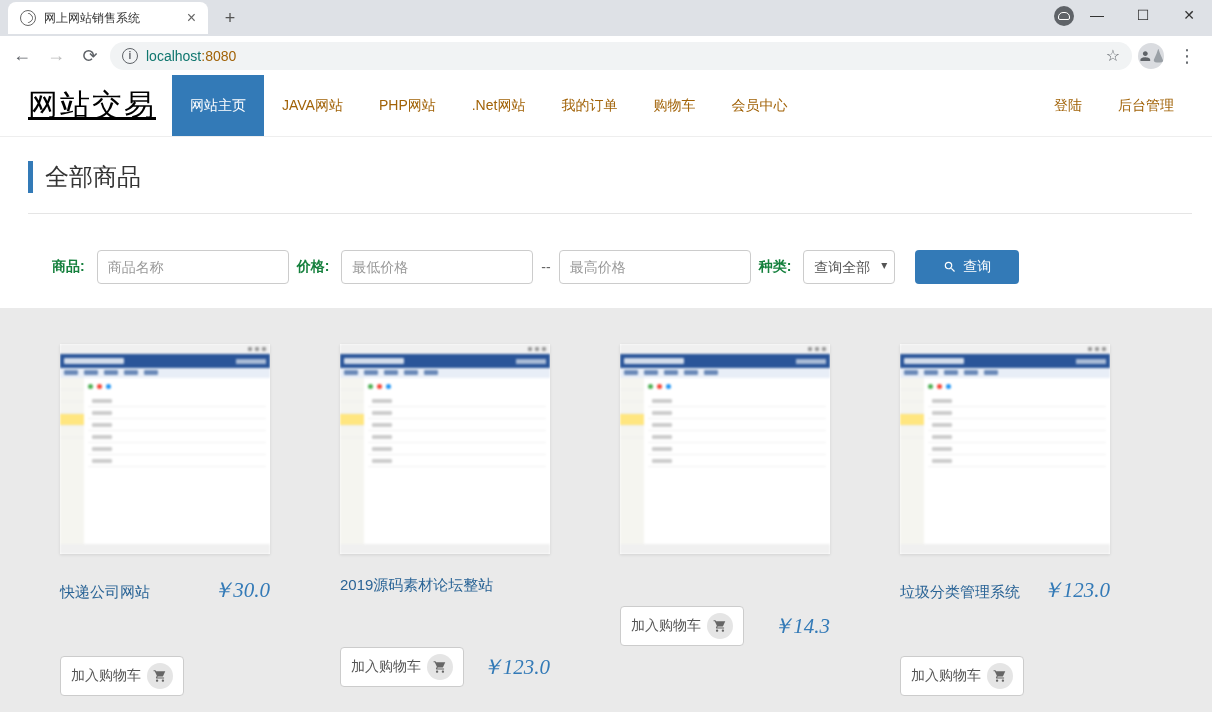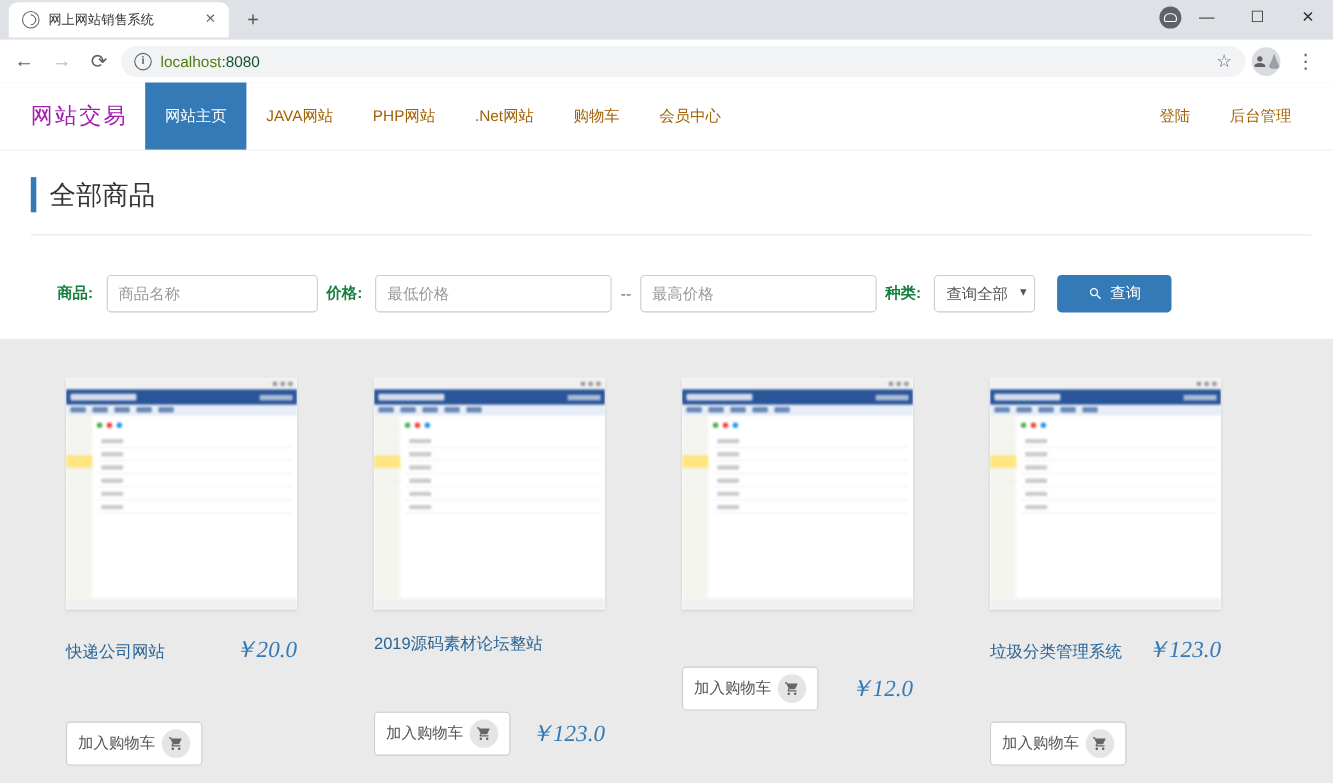"localhost" .url-host { color: #4d7c0f -> #0f766e }
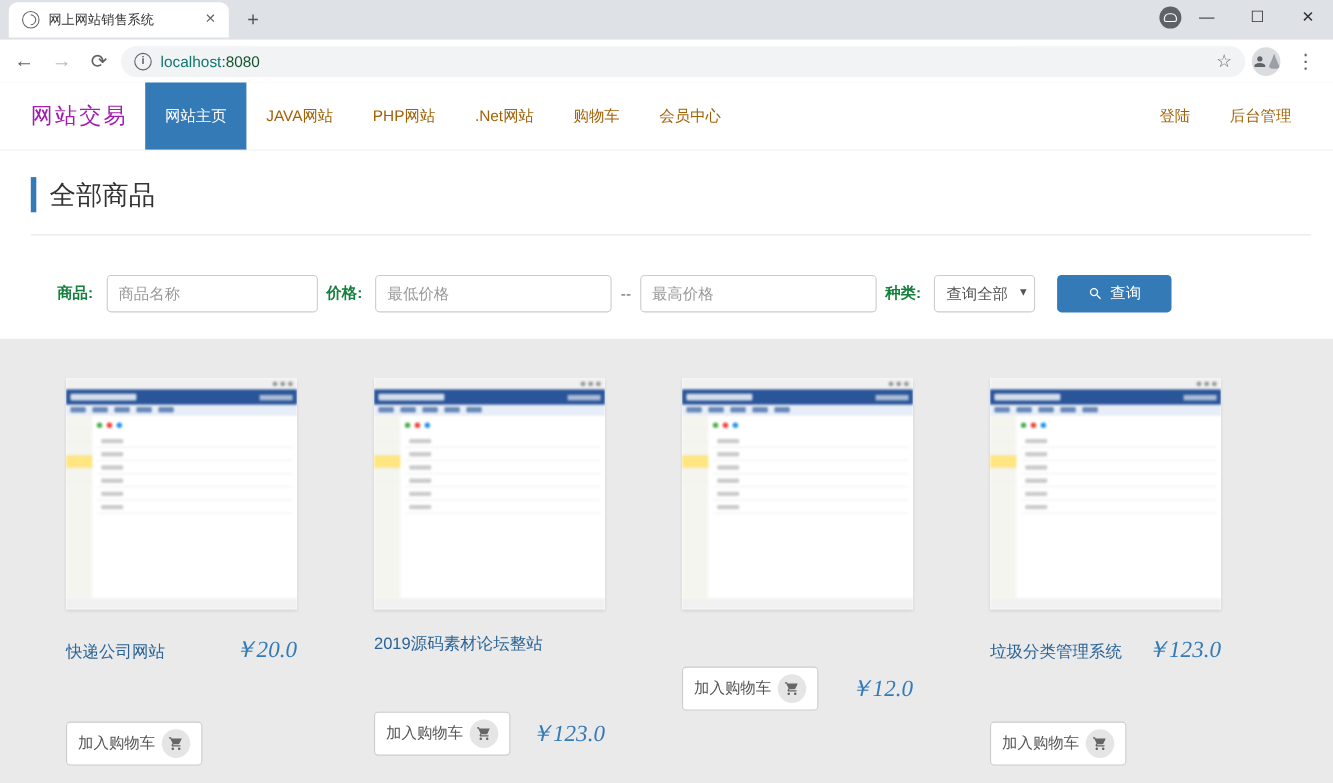":8080" .url-port { color: #14532d -> #a16207 }
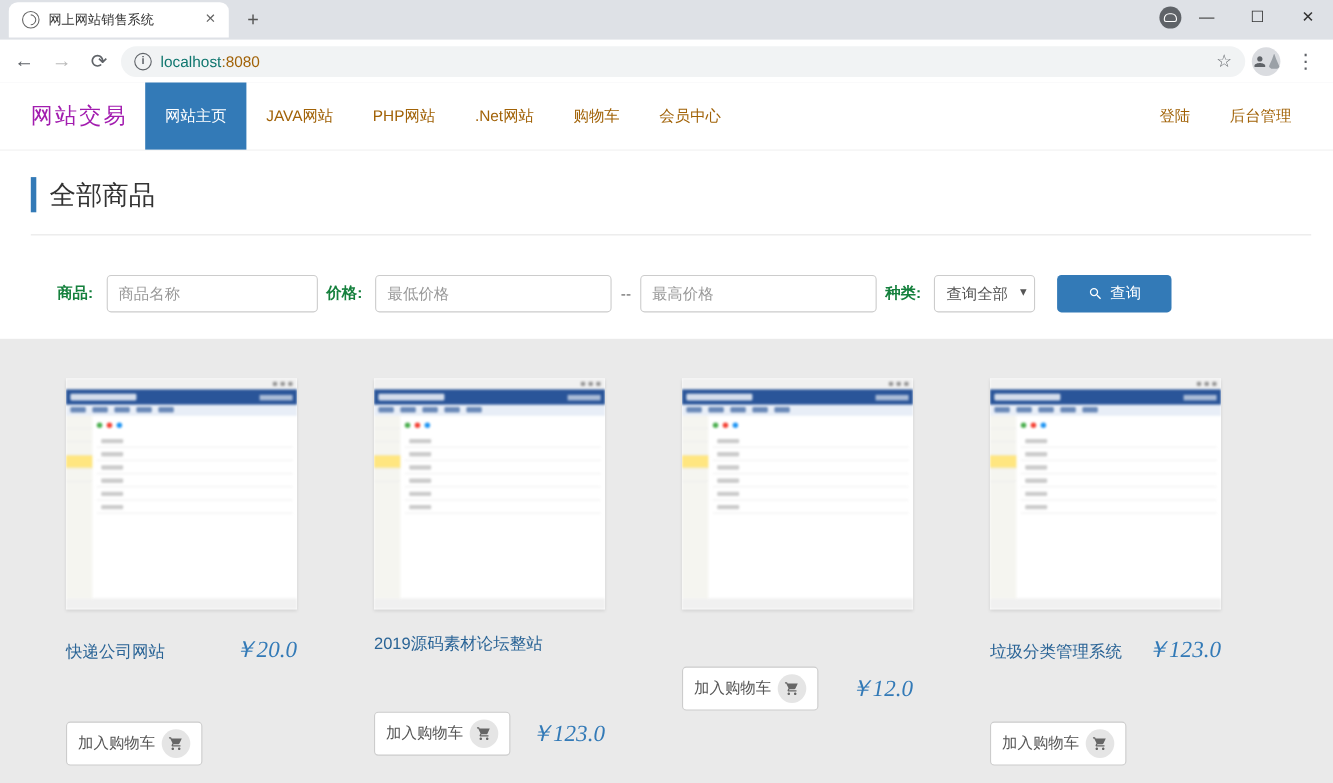"网站交易" .brand { color: #a21caf -> #000000; font-size: 20px -> 30px; text-decoration: none -> underline }
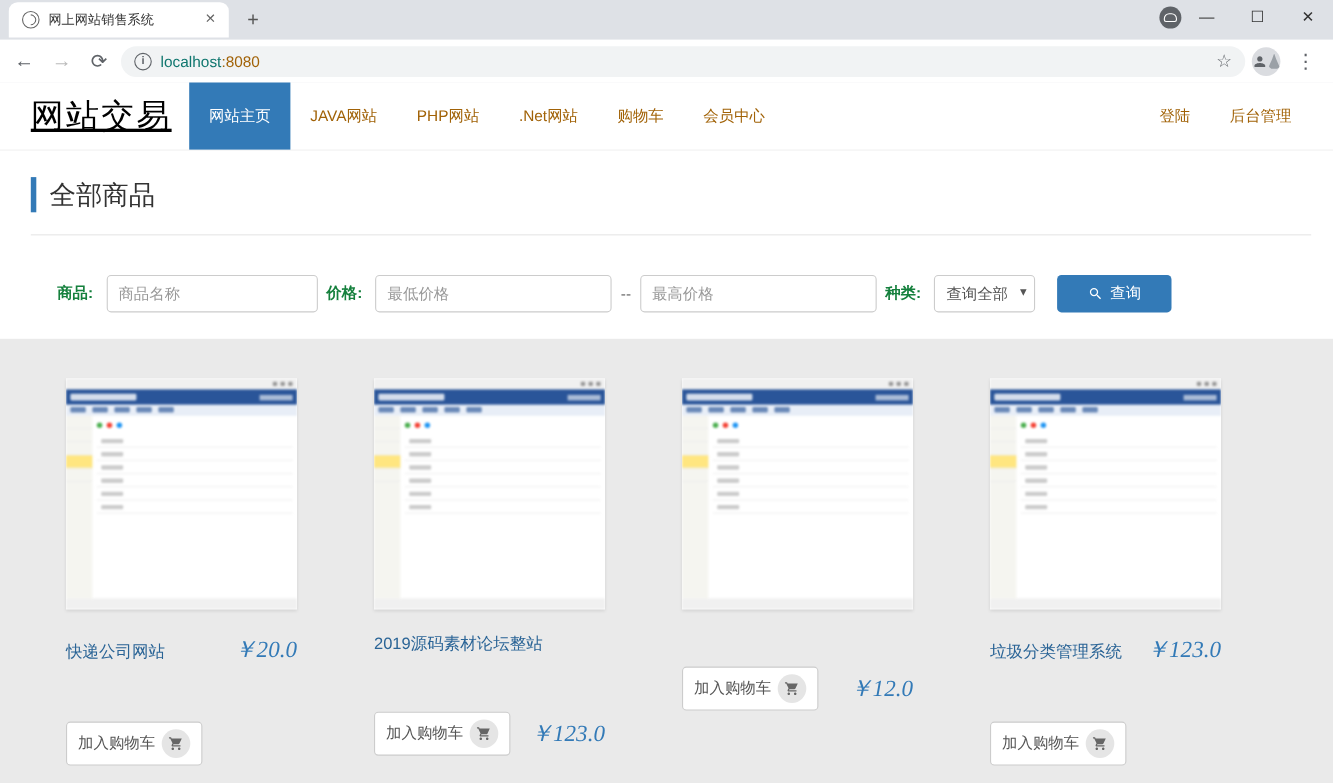"我的订单" div.nav-item { html: none -> <div>我的订单</div> }
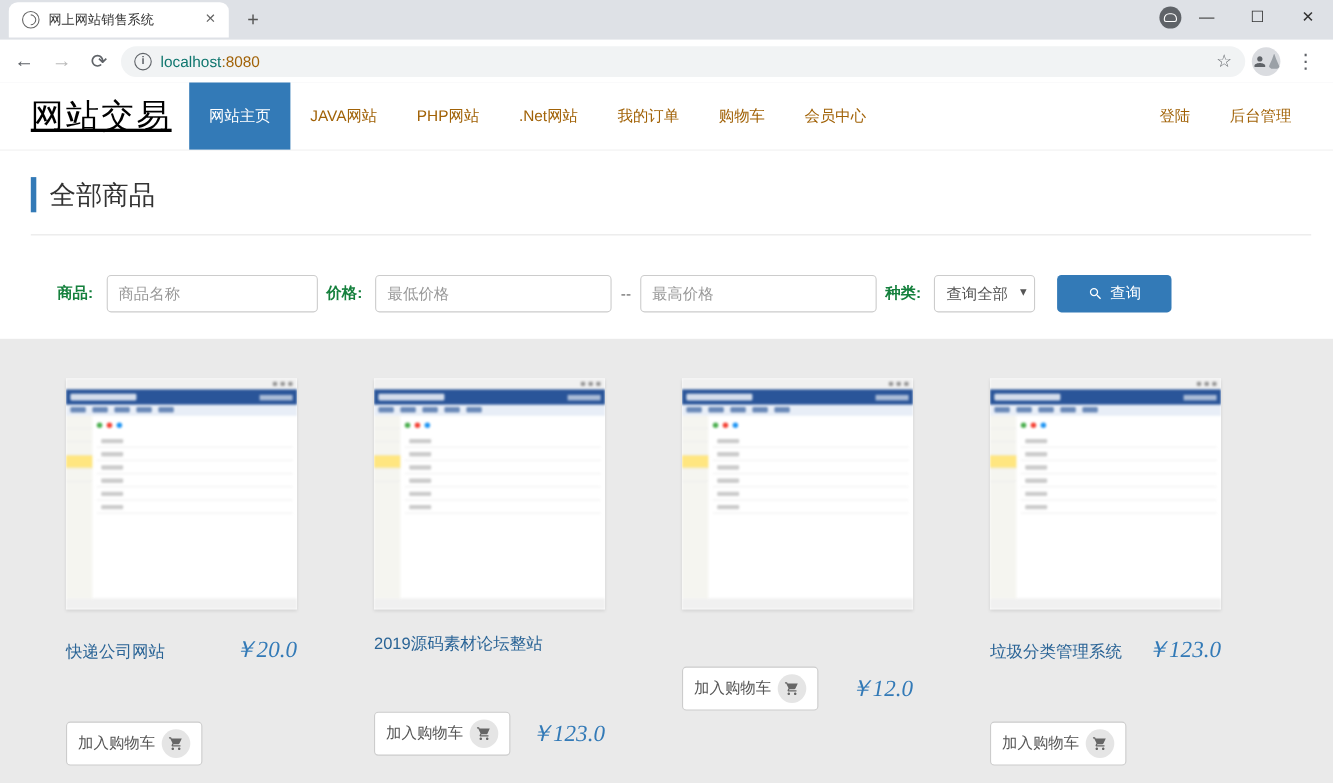"最低价格" .fw-price { width: 215px -> 192px }
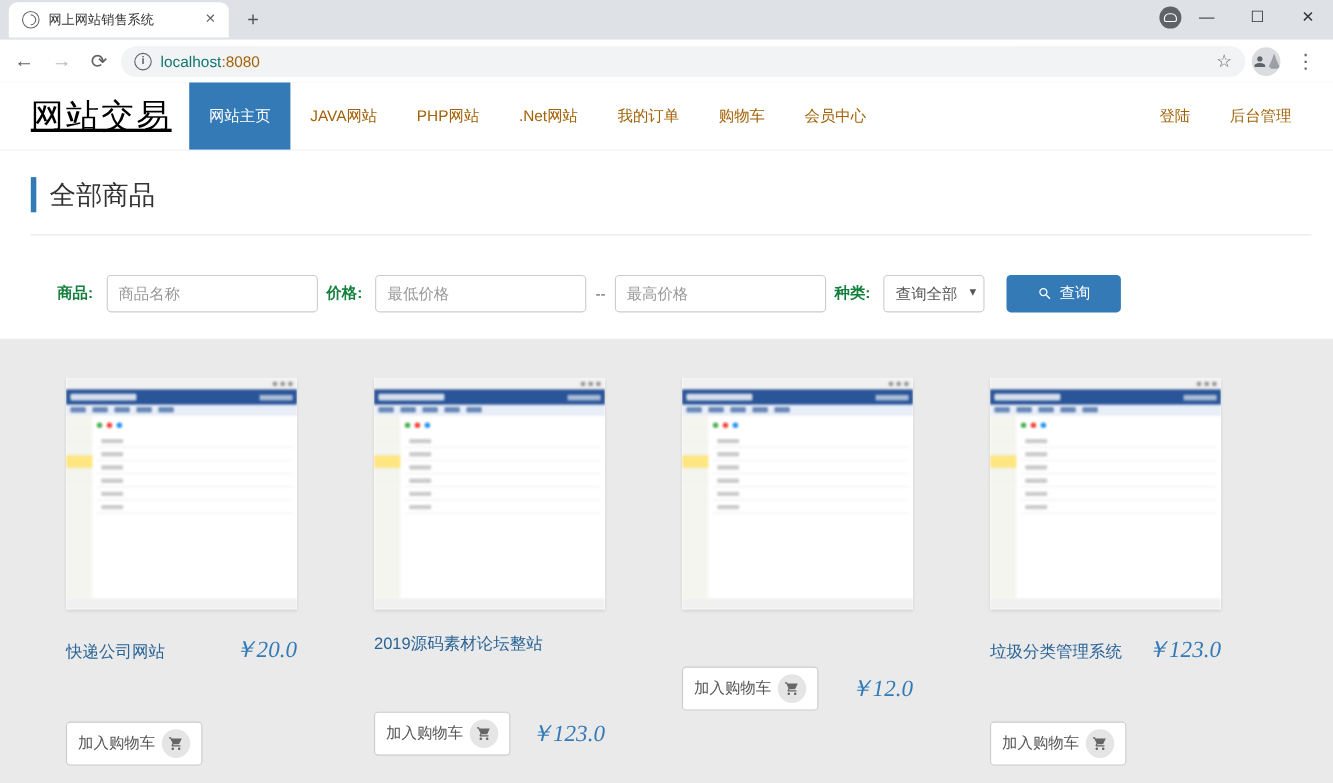"￥20.0" span.product-price { text: 20.0 -> 30.0 }
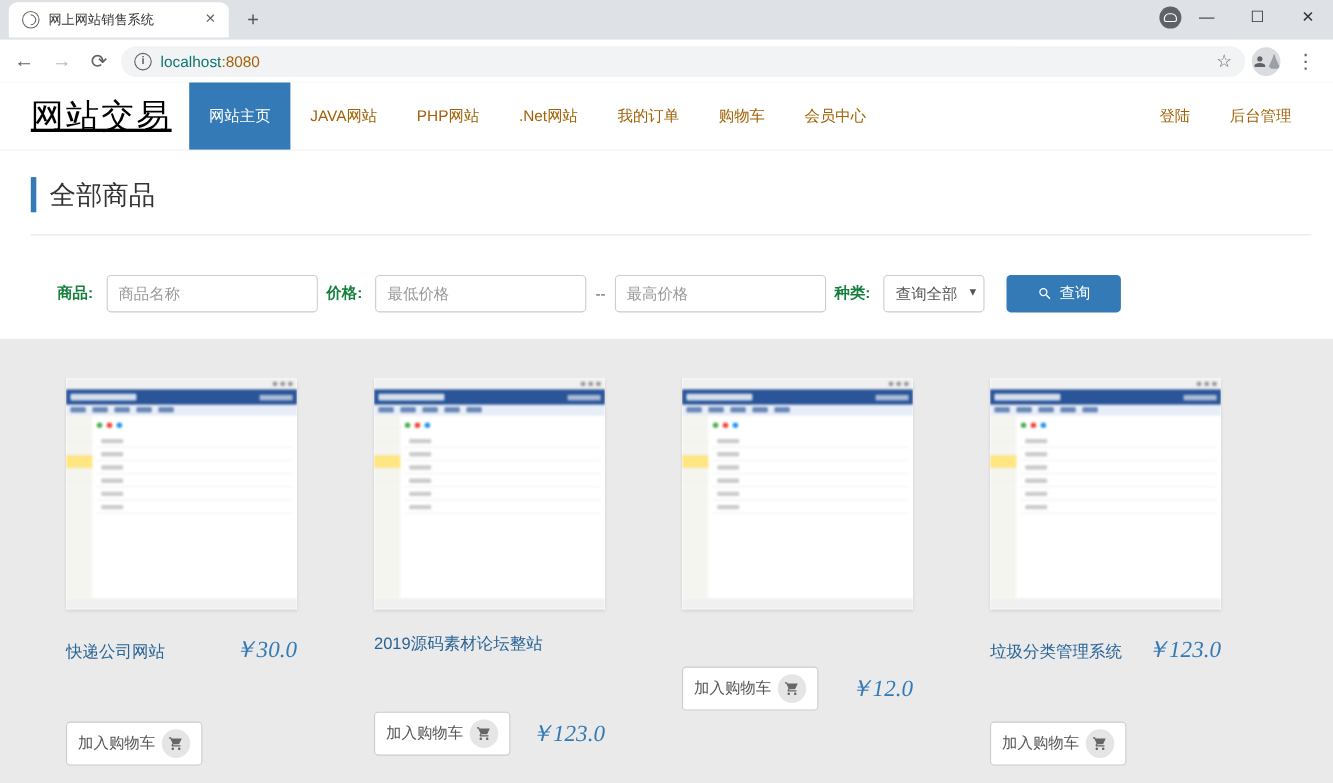"￥12.0" span.product-price { text: 12.0 -> 14.3 }
